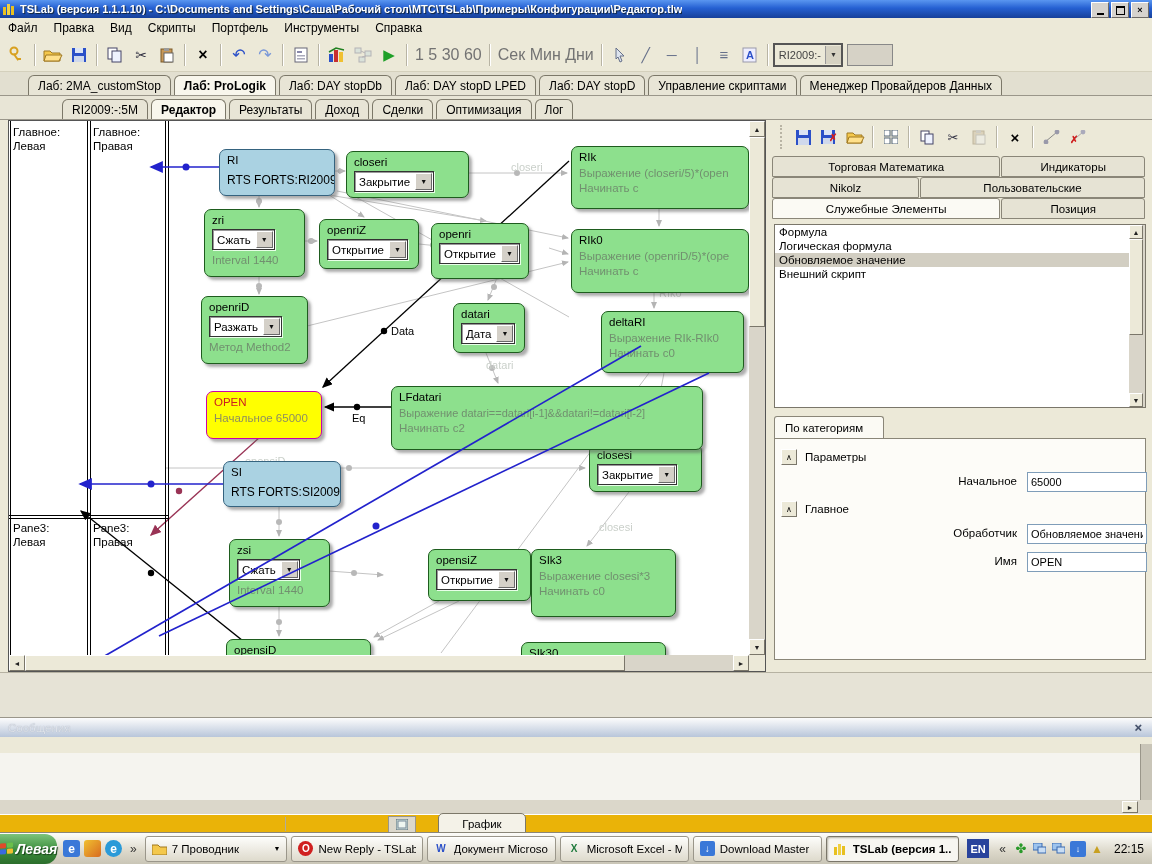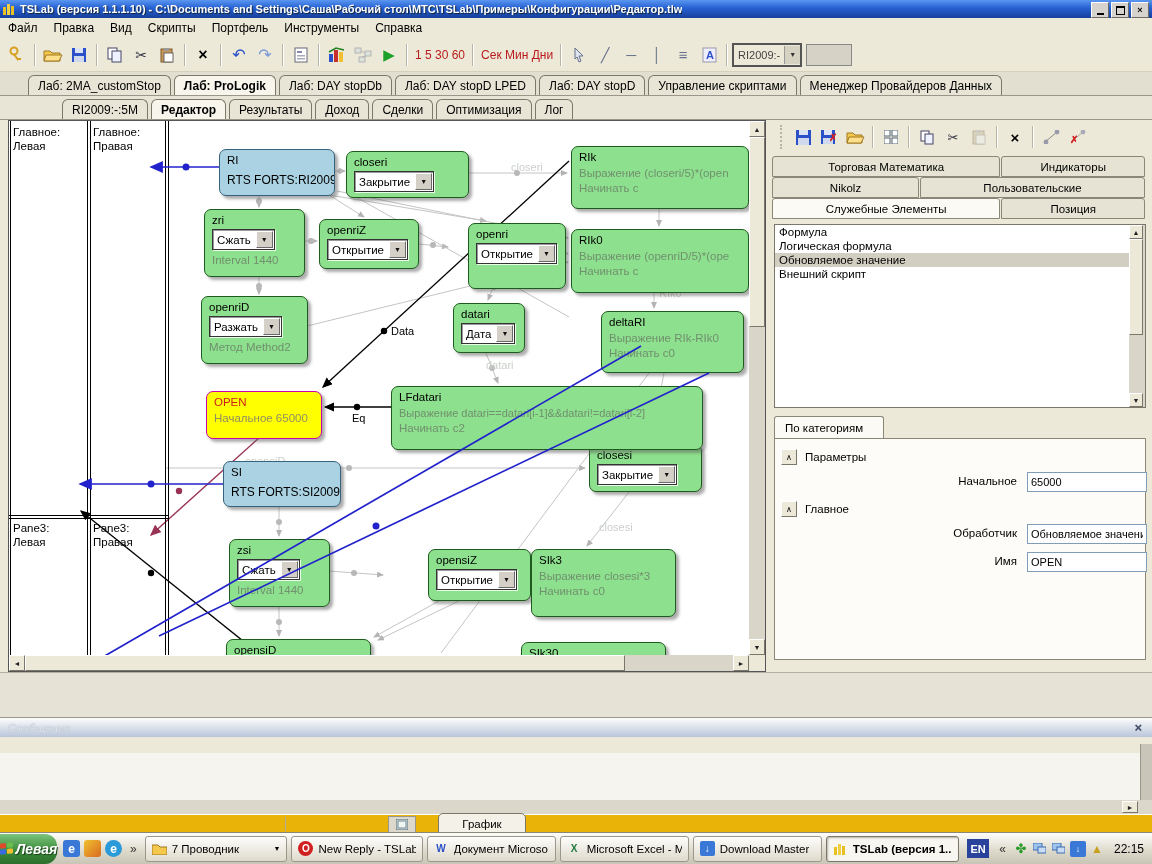"1 5 30 60" .ttext2 { color: #b91c1c -> #737373; font-size: 12px -> 16px }
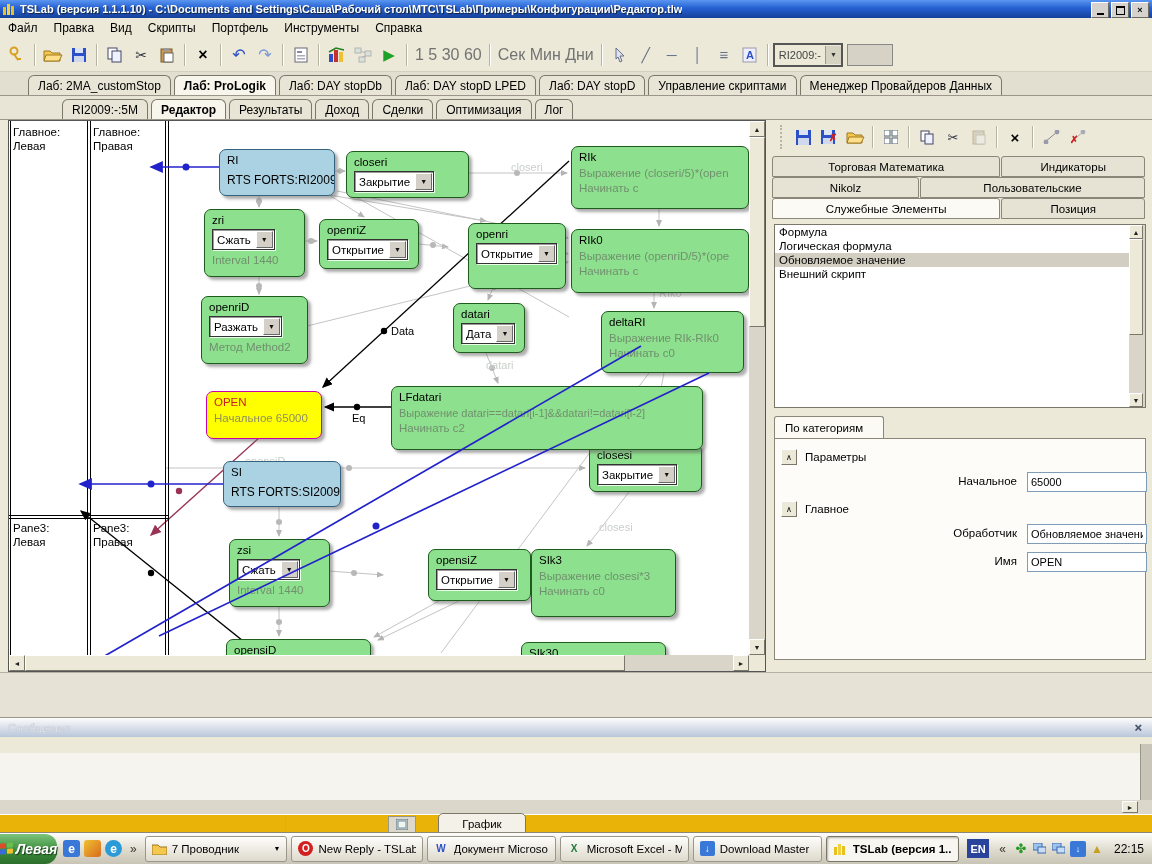"openri" div.node { height: 66px -> 56px; left: 459px -> 422px }
